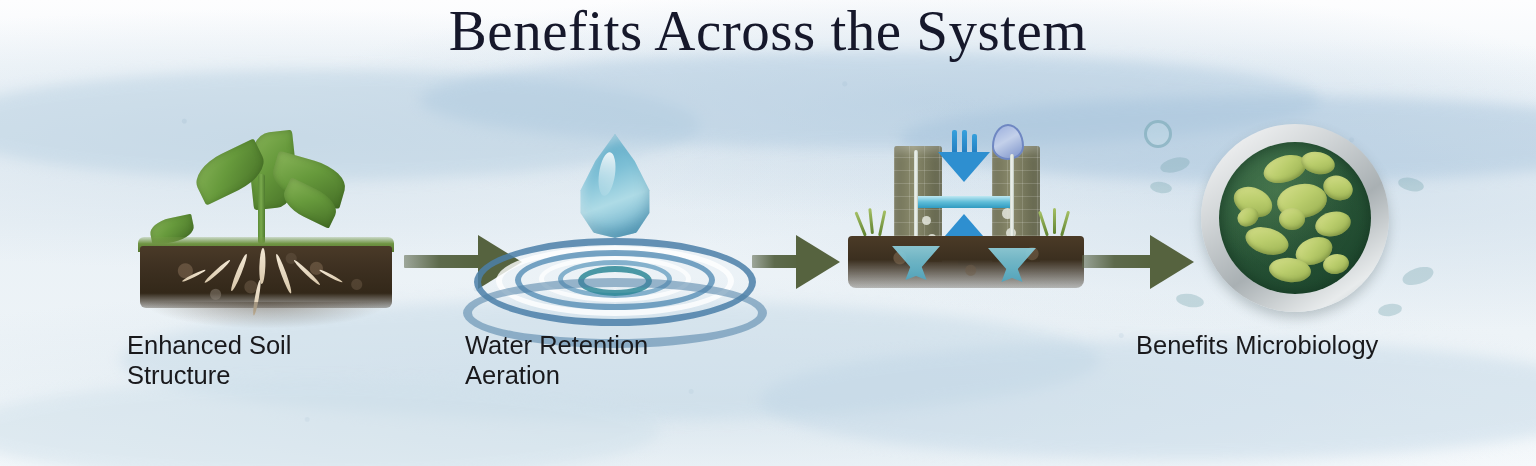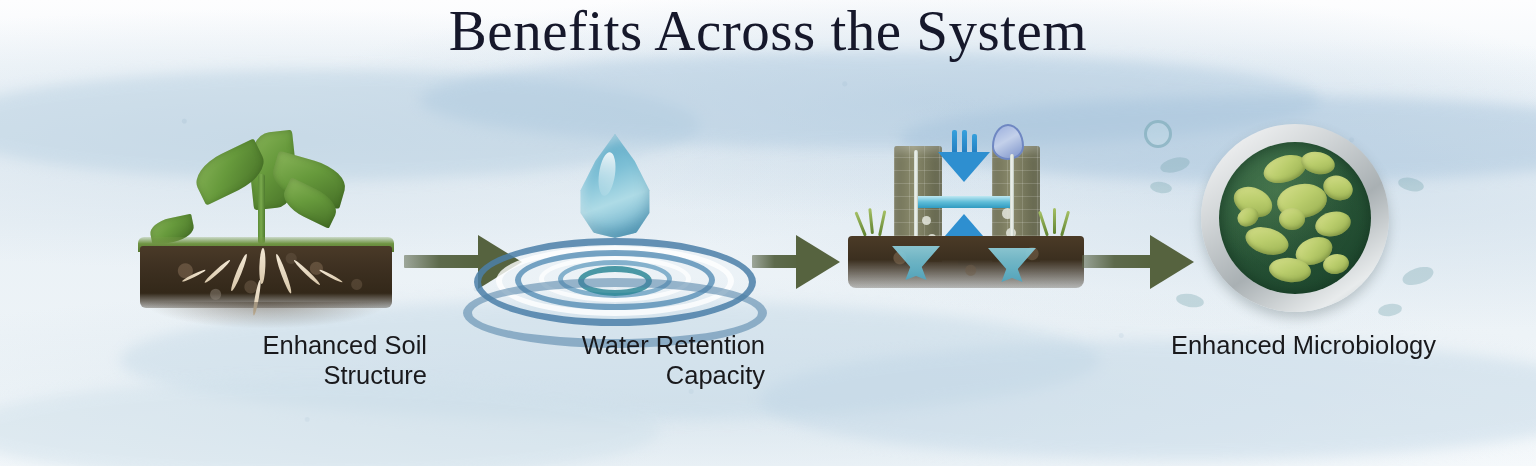"Enhanced Soil" .caption { text-align: right -> left }
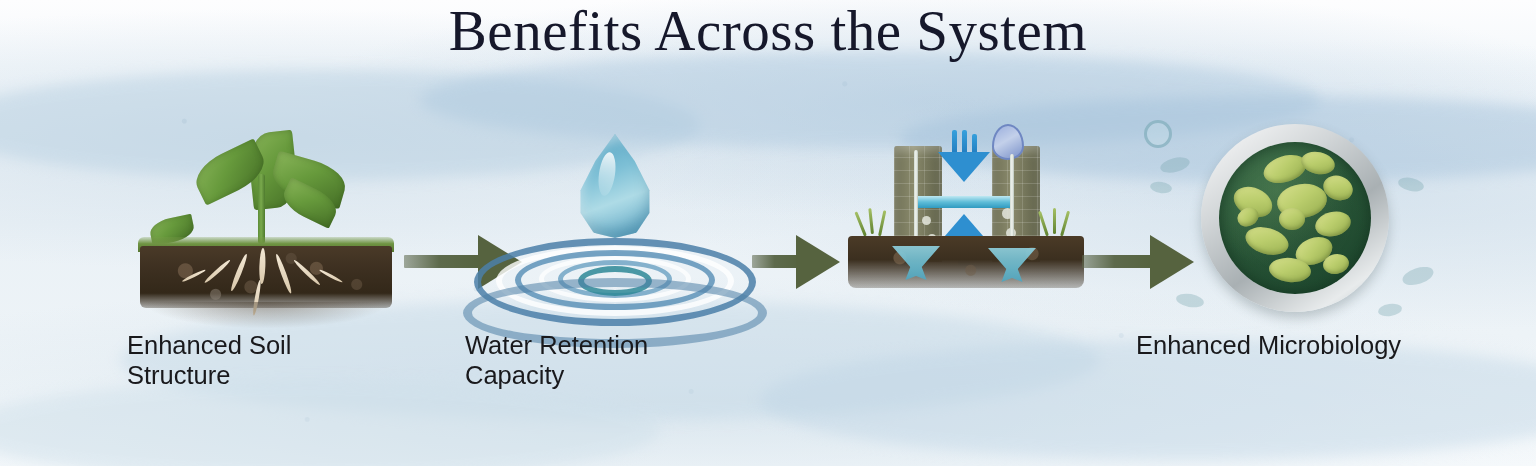"Water Retention" div.caption { text: Capacity -> Aeration }
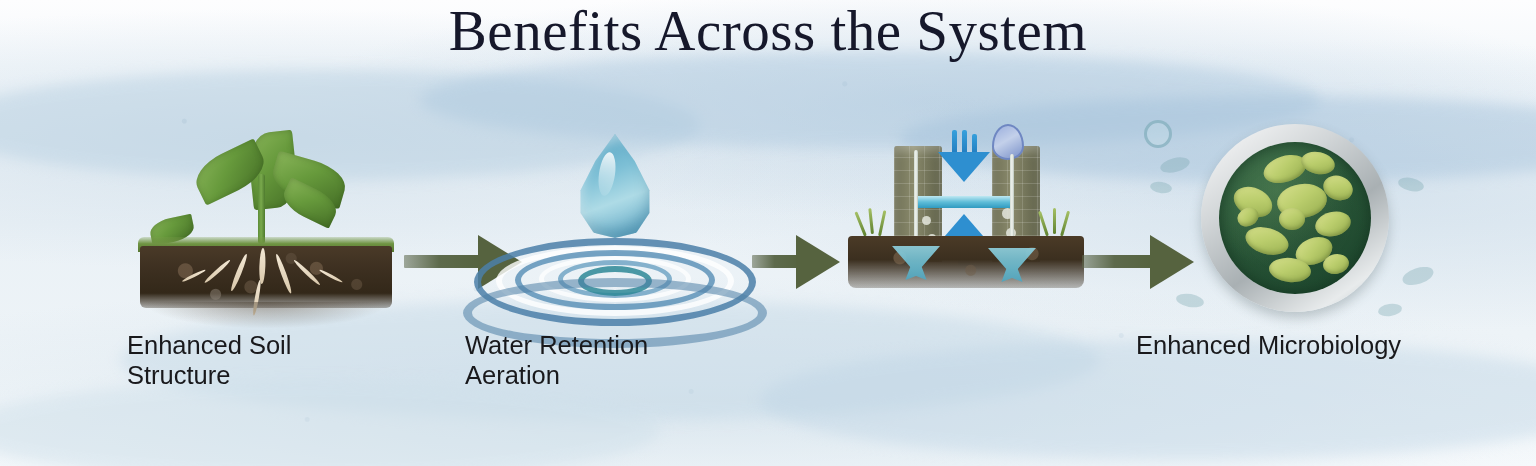"Enhanced Microbiology" div.caption { text: Enhanced -> Benefits }
